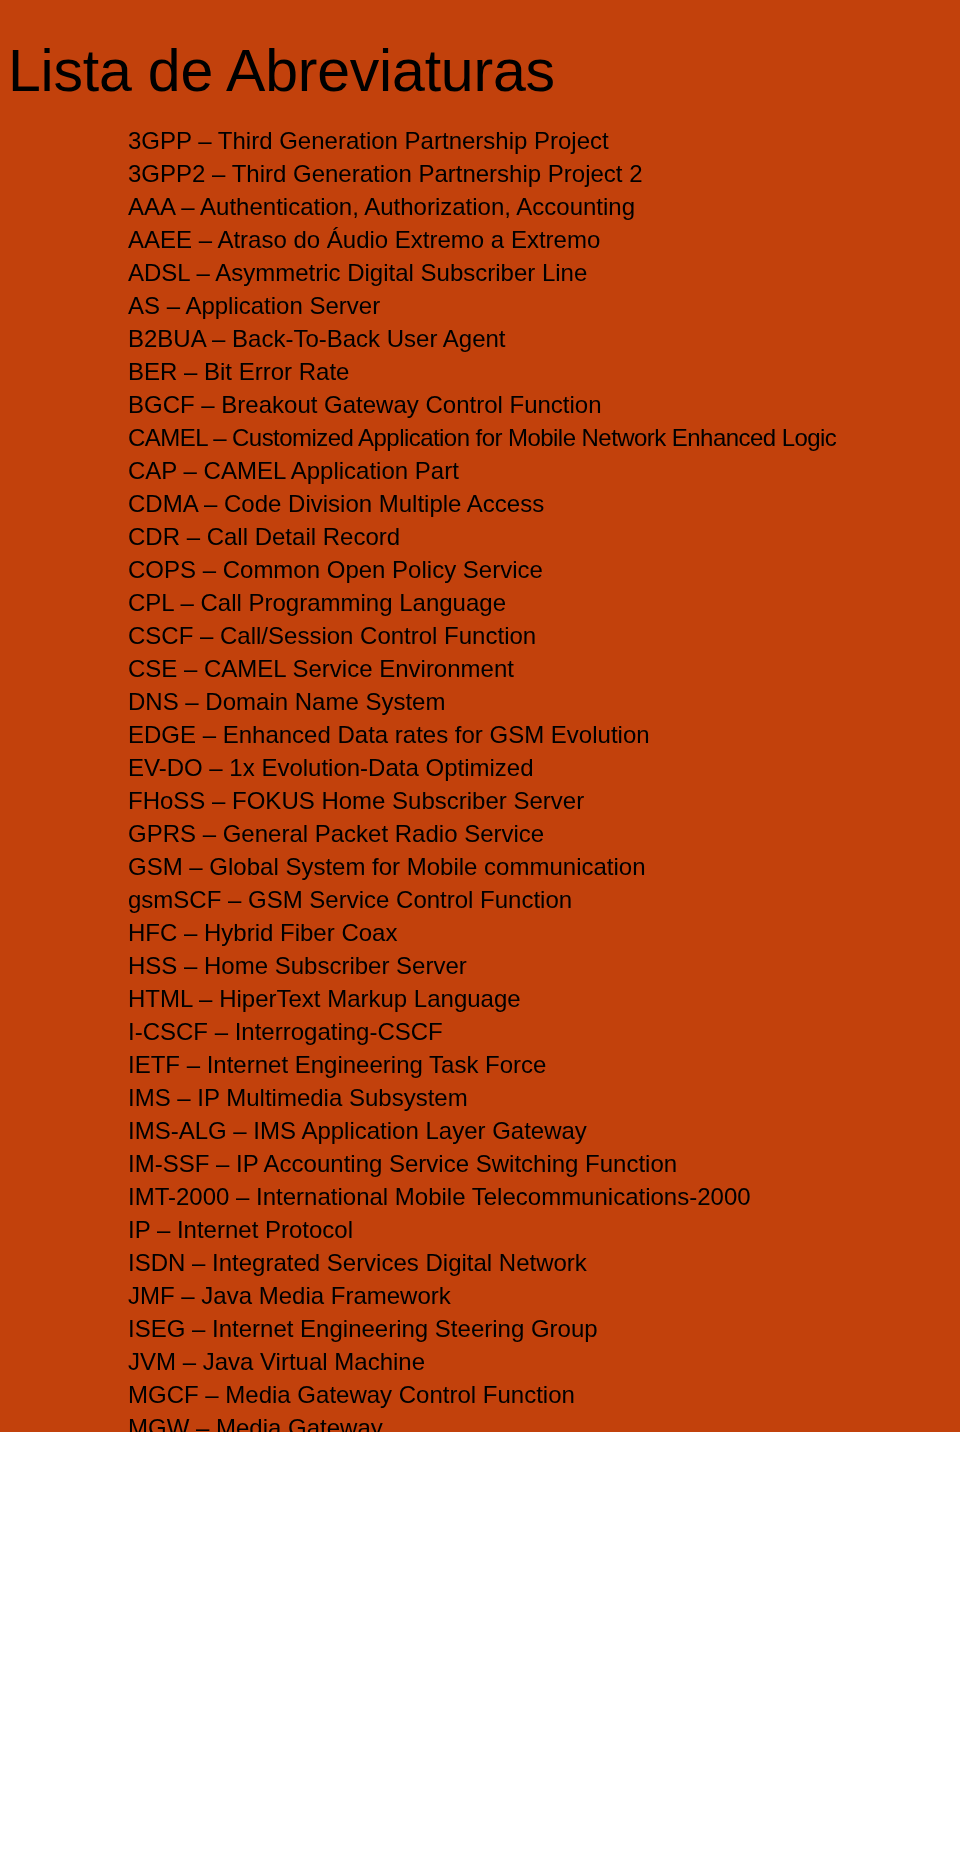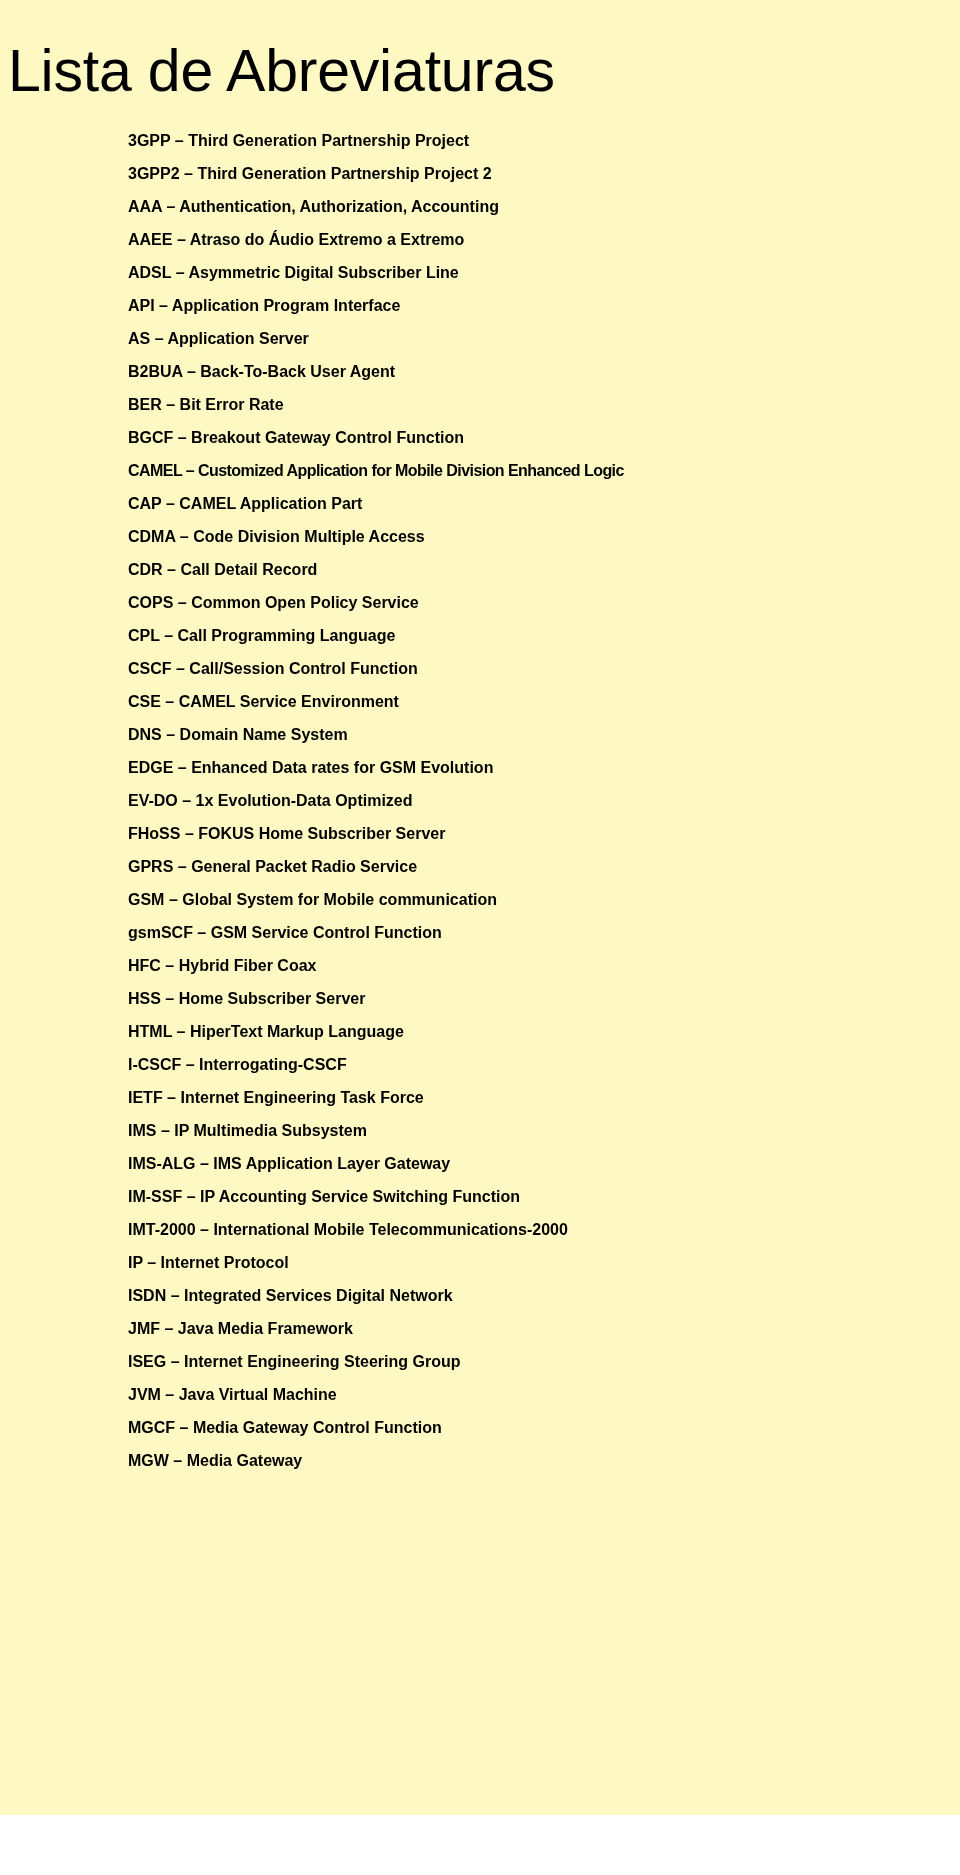"Lista de Abreviaturas" .page { background: #fef9c3 -> #c2410c; height: 1815px -> 1432px }
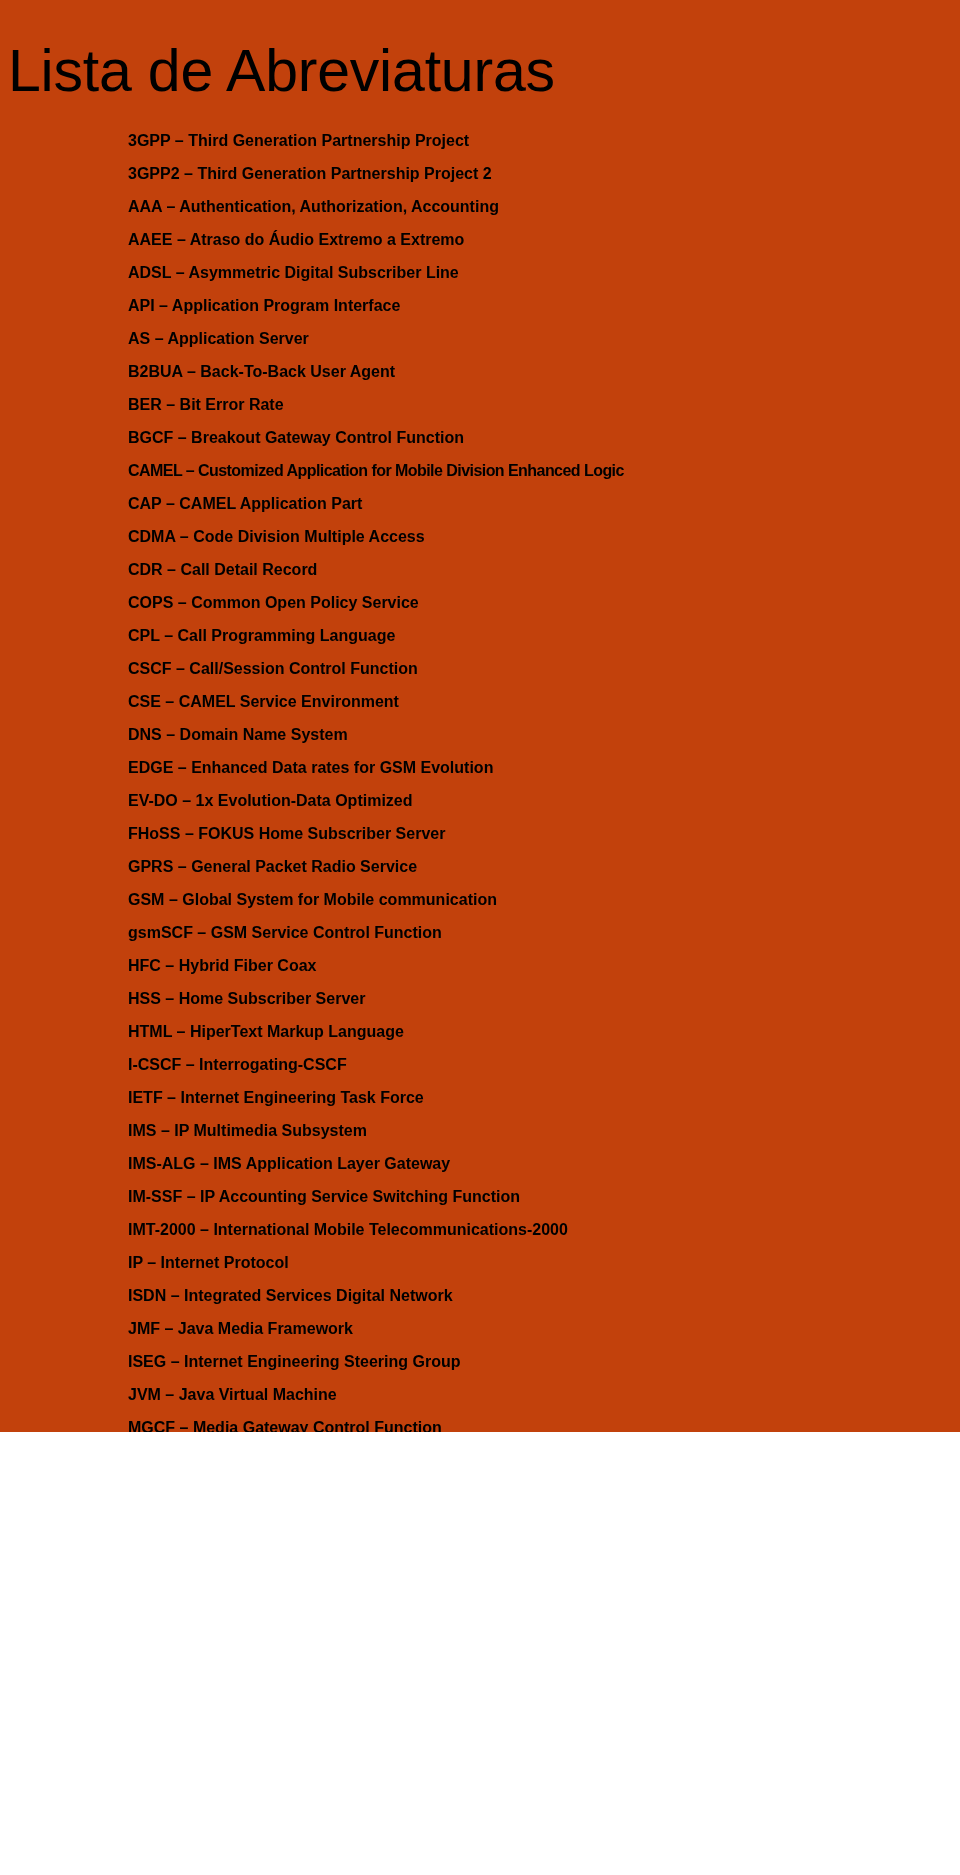"3GPP – Third Generation Partnership" .abbr-item { font-size: 16px -> 24px; font-weight: 700 -> 400 }
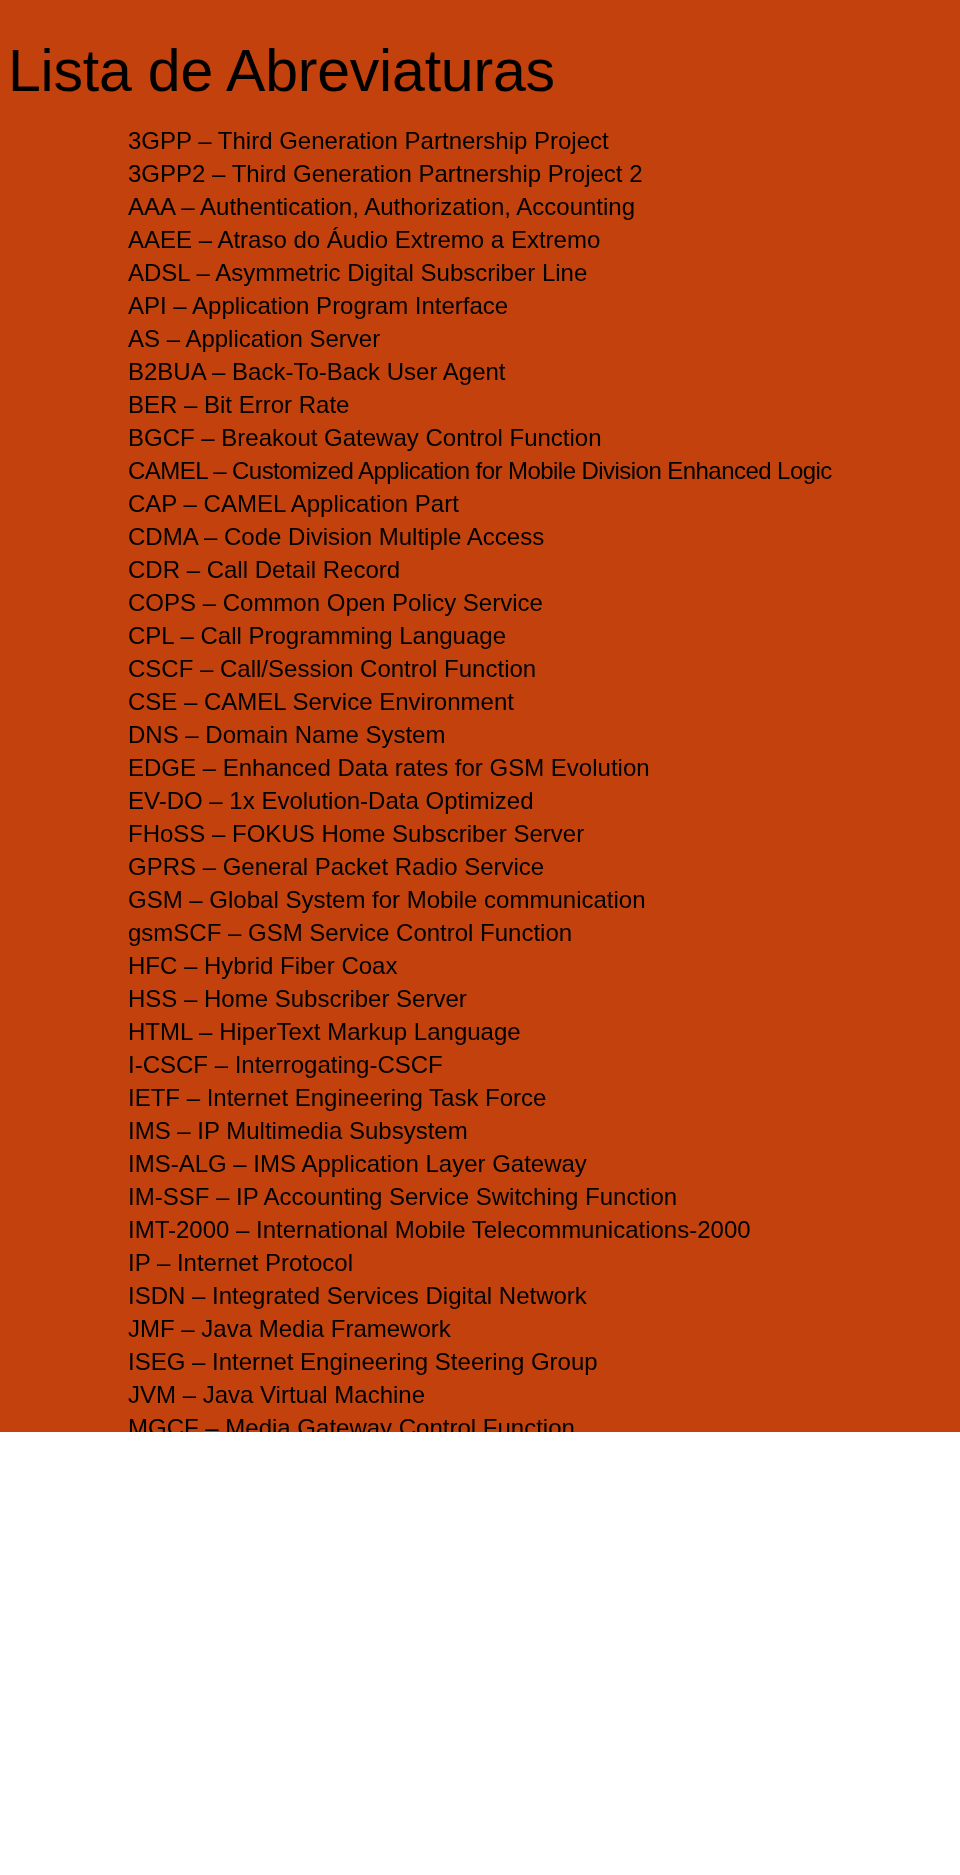"API – Application Program Interface" li.abbr-item { html: <li>API – Application Program Interface</li> -> none }
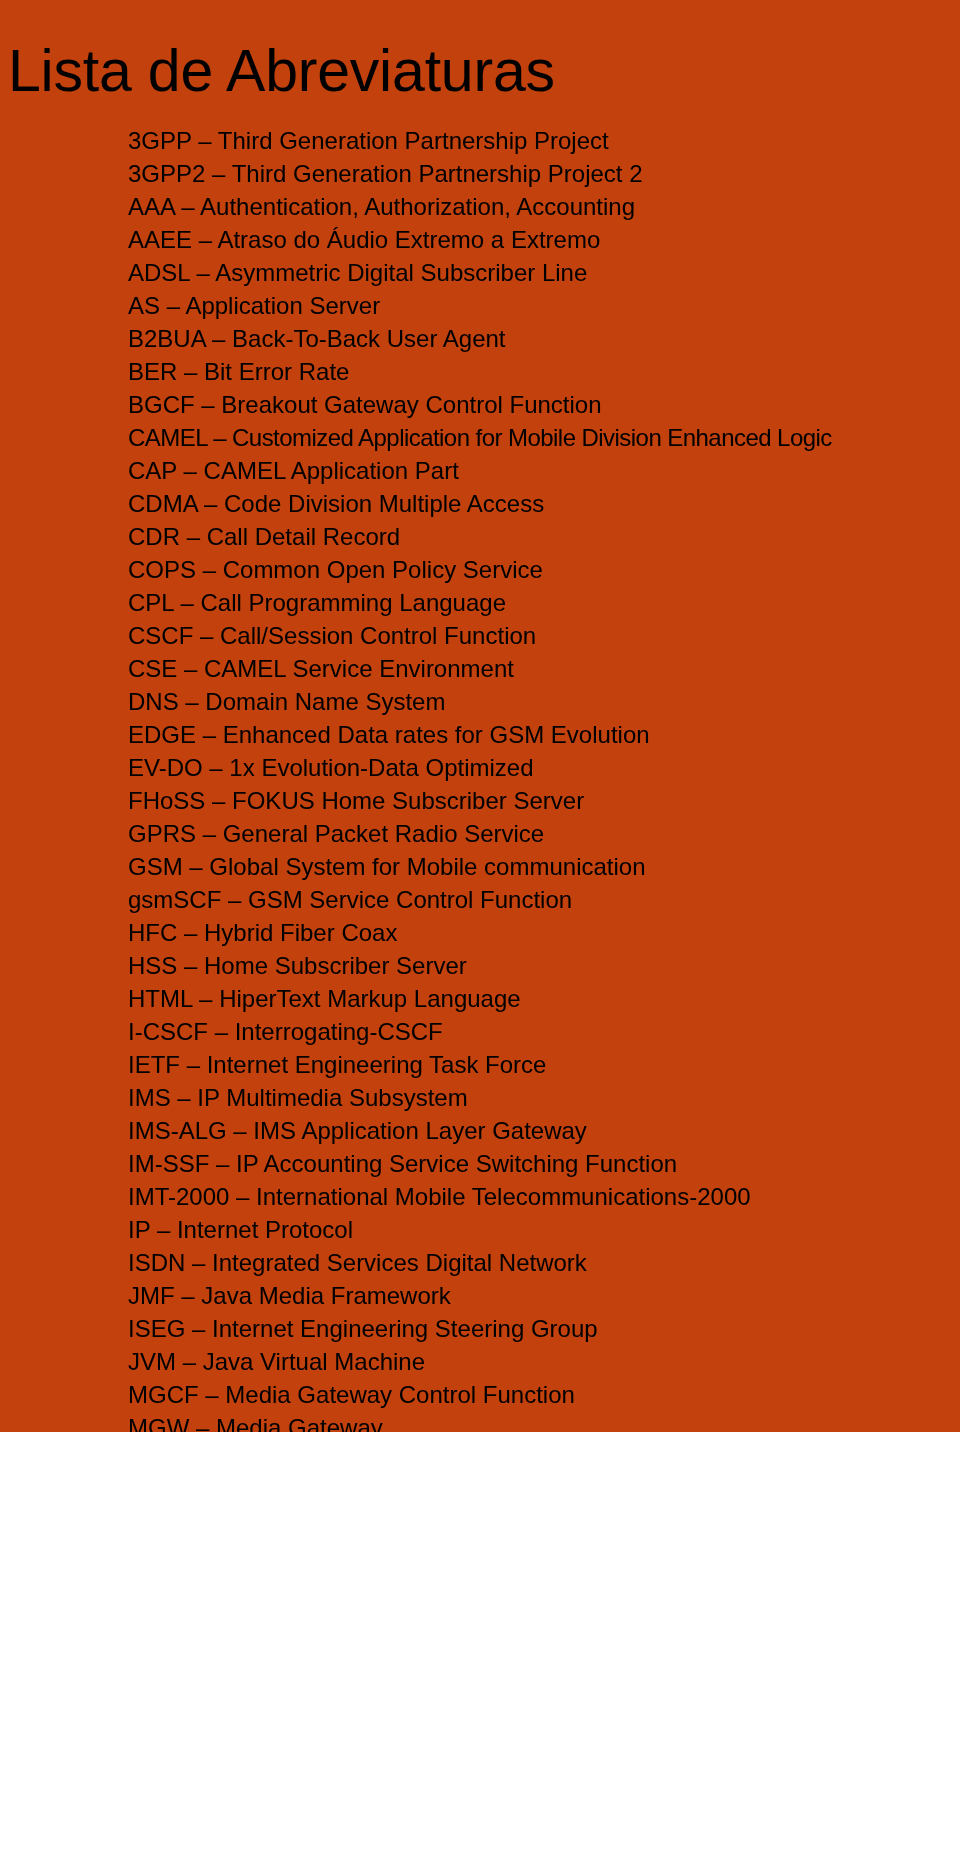"CAMEL – Customized Application for" li.abbr-item { text: Division -> Network }
